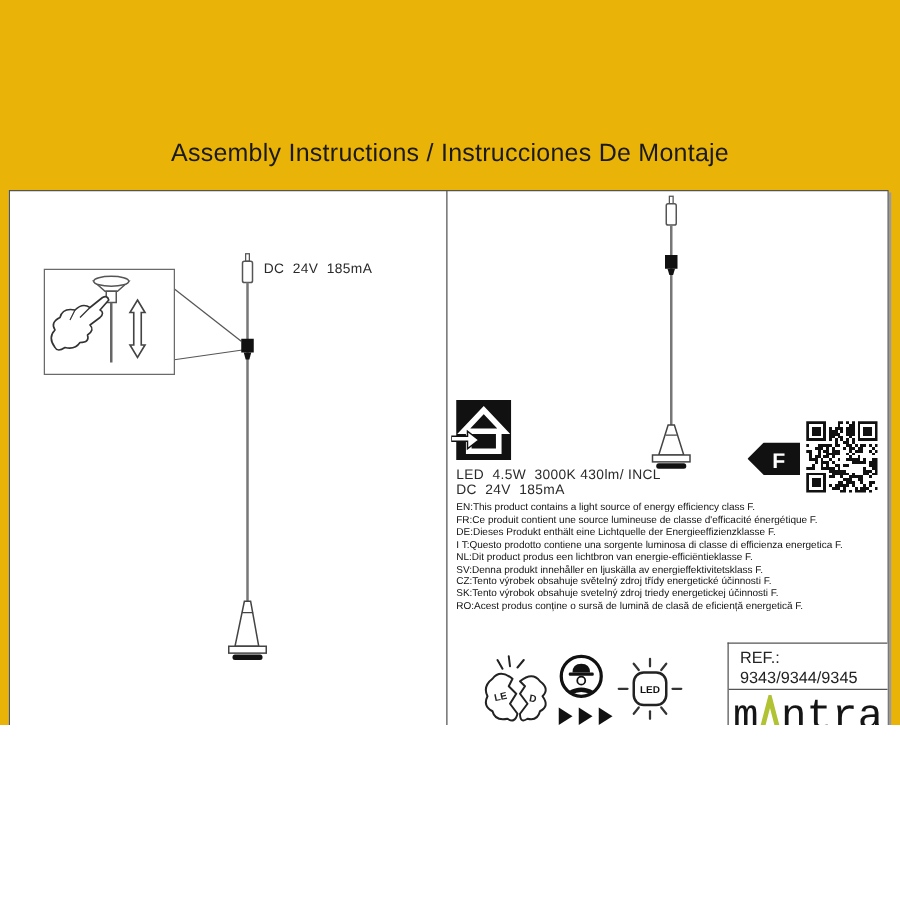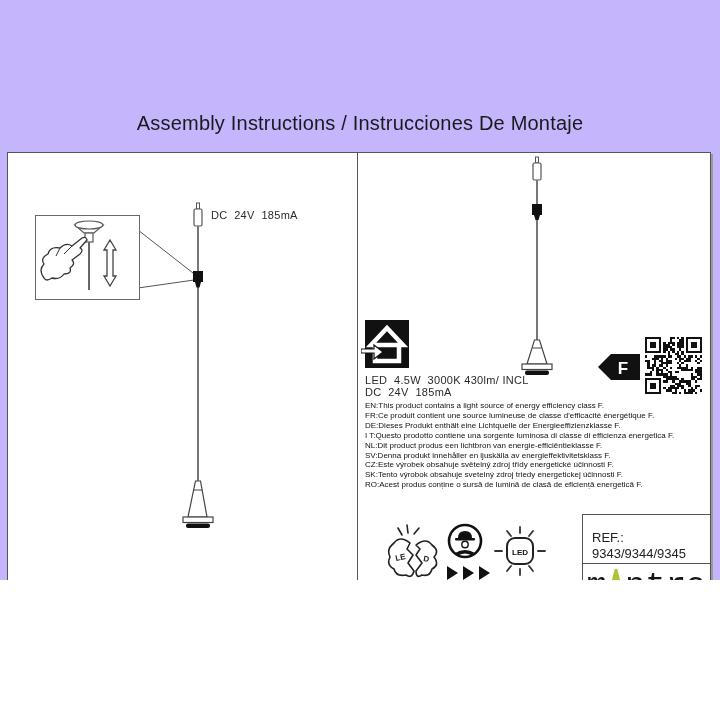"Assembly Instructions / Instrucciones De" #page { background: #c4b5fd -> #eab308 }
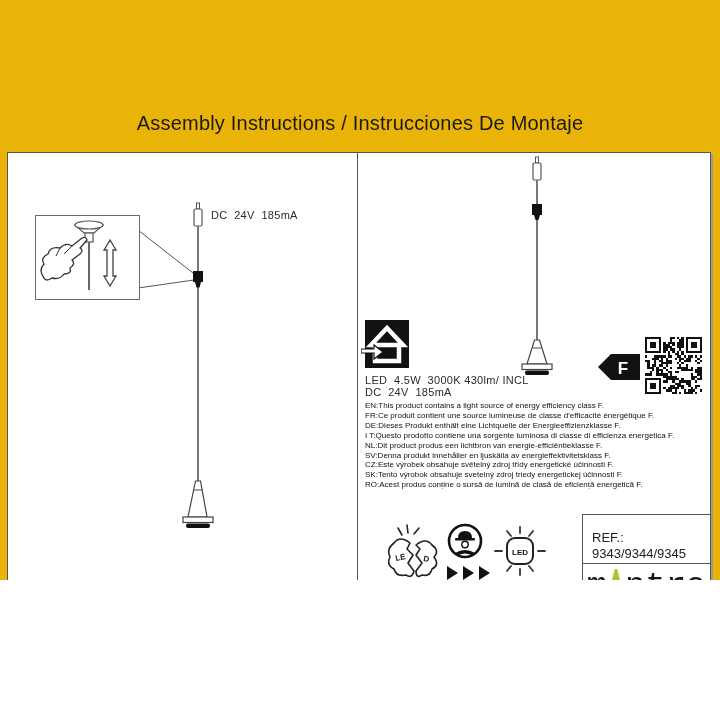"CZ:Este výrobek obsahuje světelný zdroj" div { text: CZ:Este -> CZ:Tento }
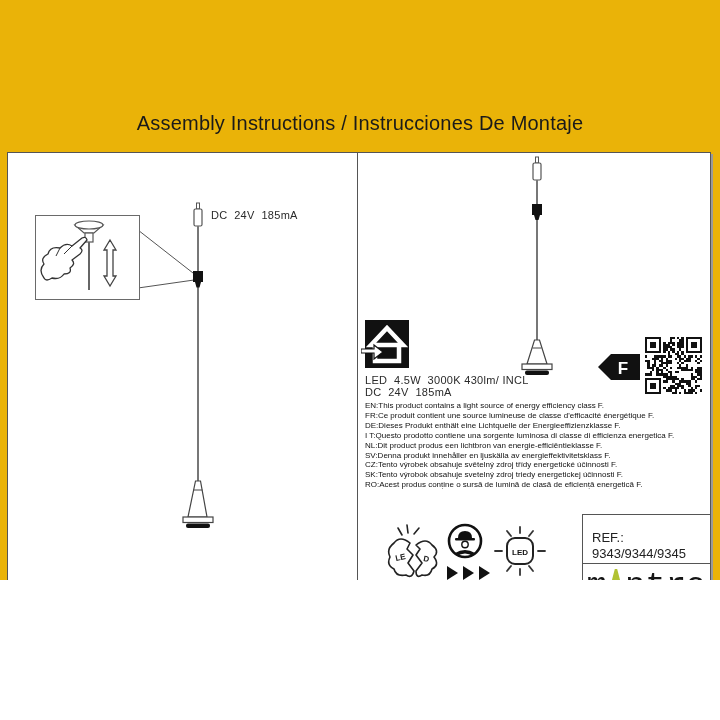"REF.:" #ref-section { margin-top: 12px -> none }
